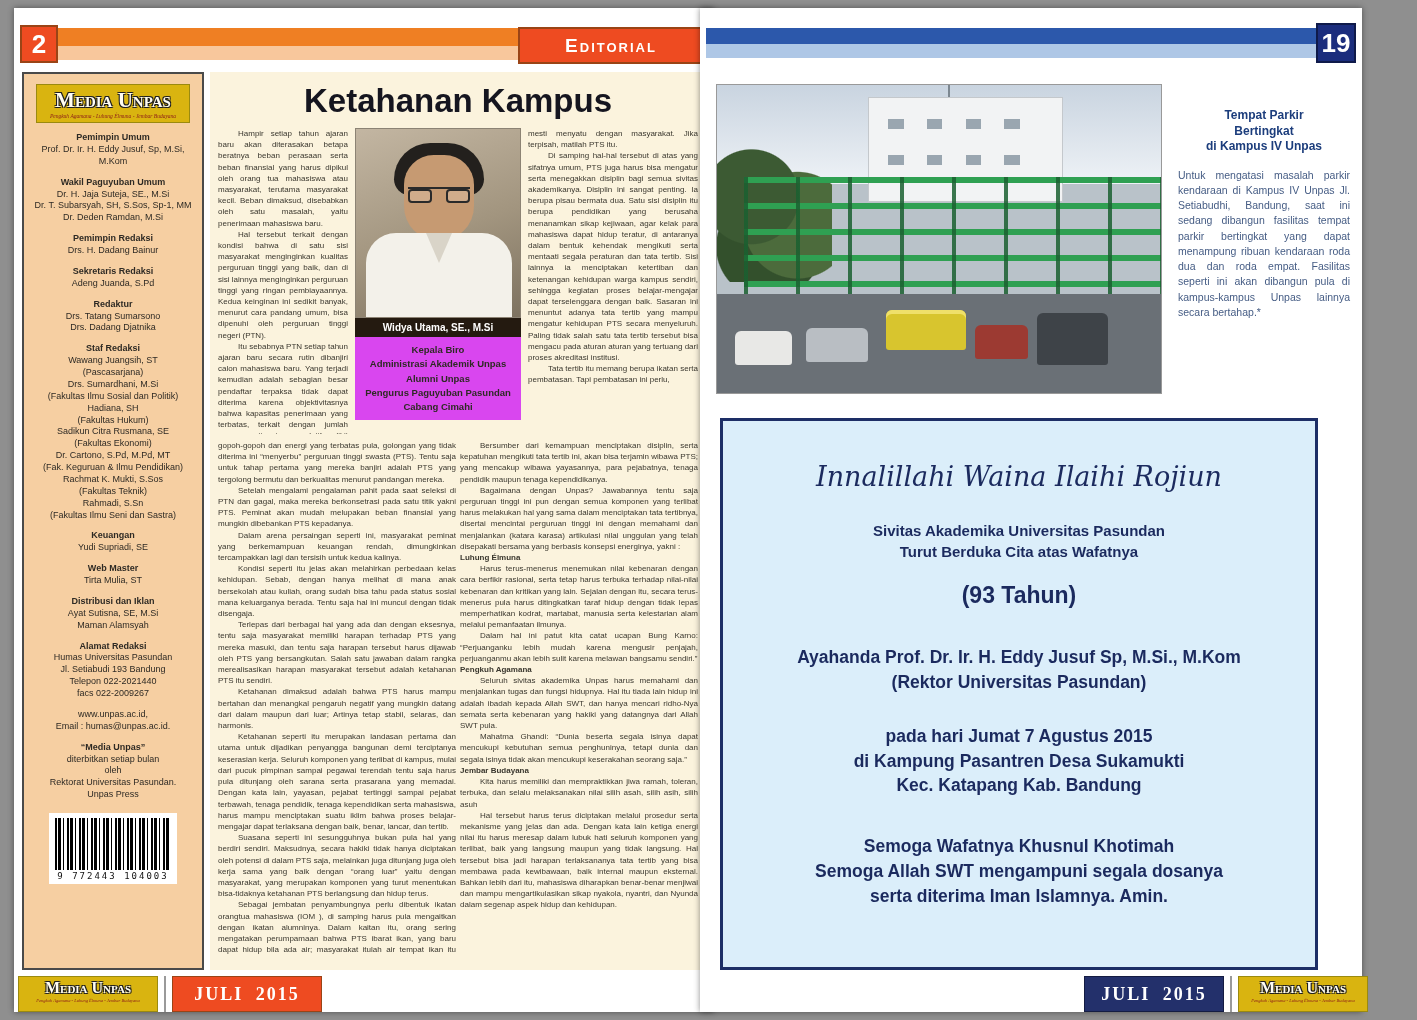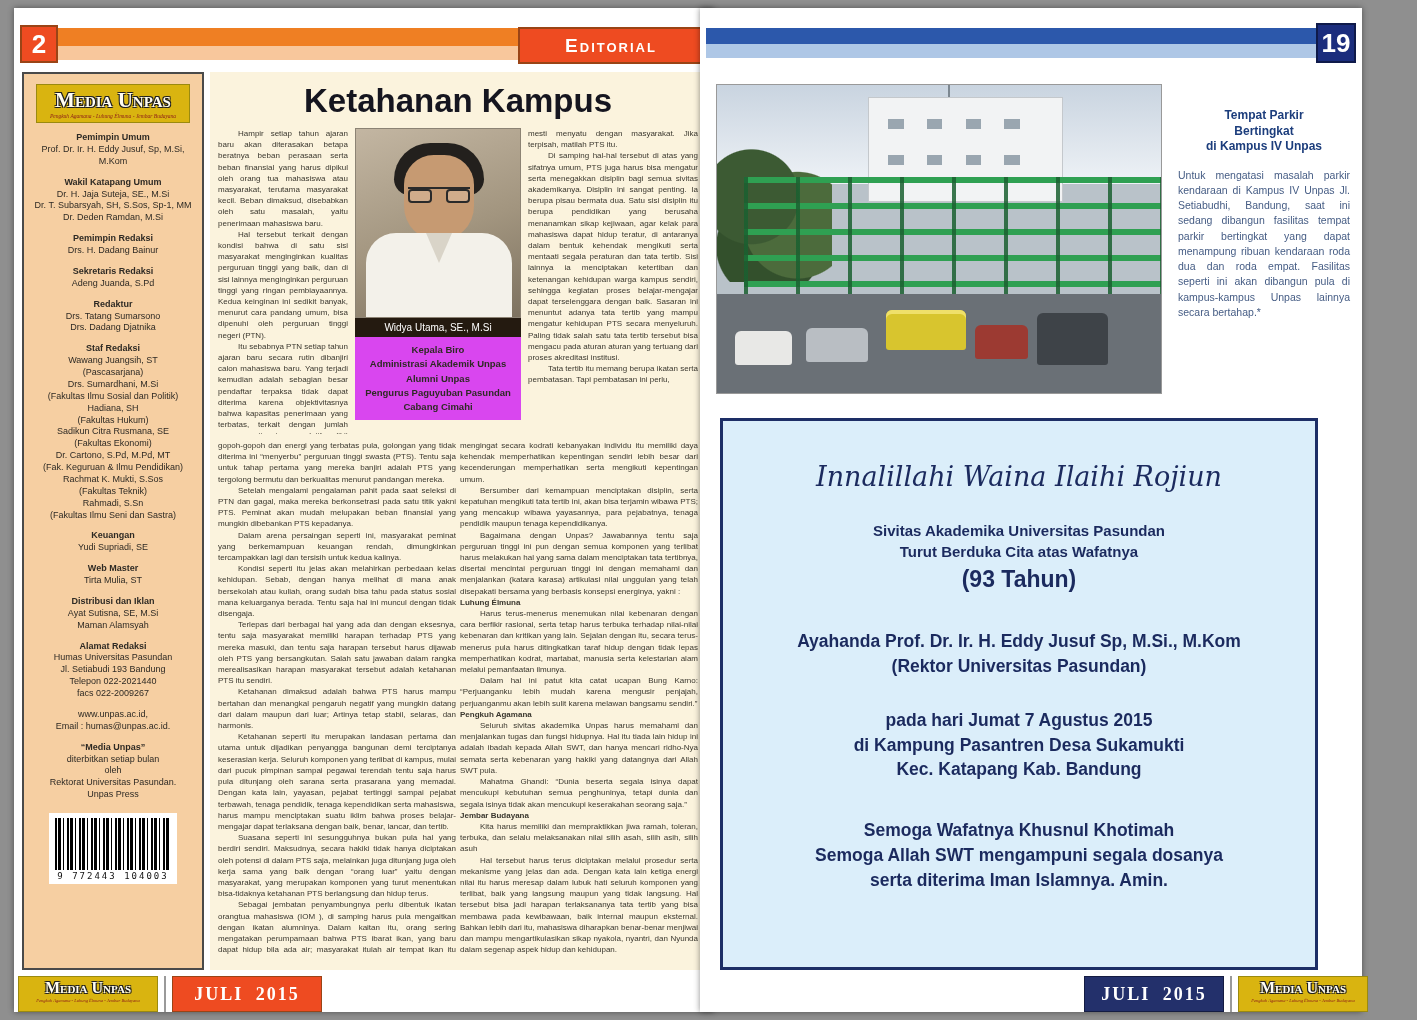"Wakil Katapang Umum" div.mast-head { text: Katapang -> Paguyuban }
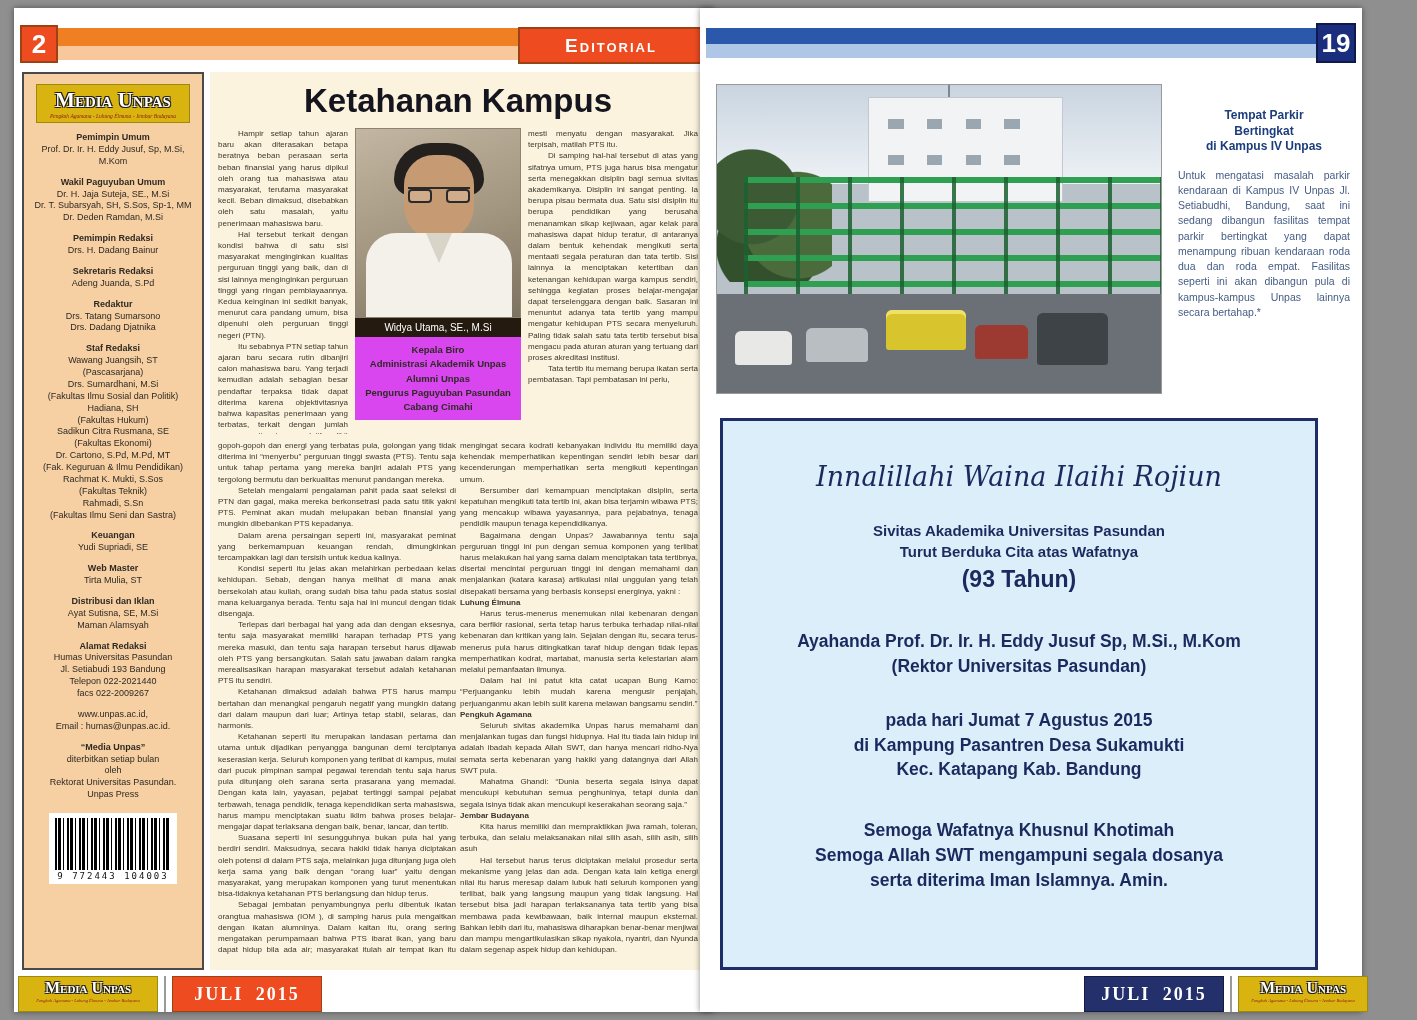"Widya Utama, SE., M.Si" .cap-name { font-weight: normal -> bold }
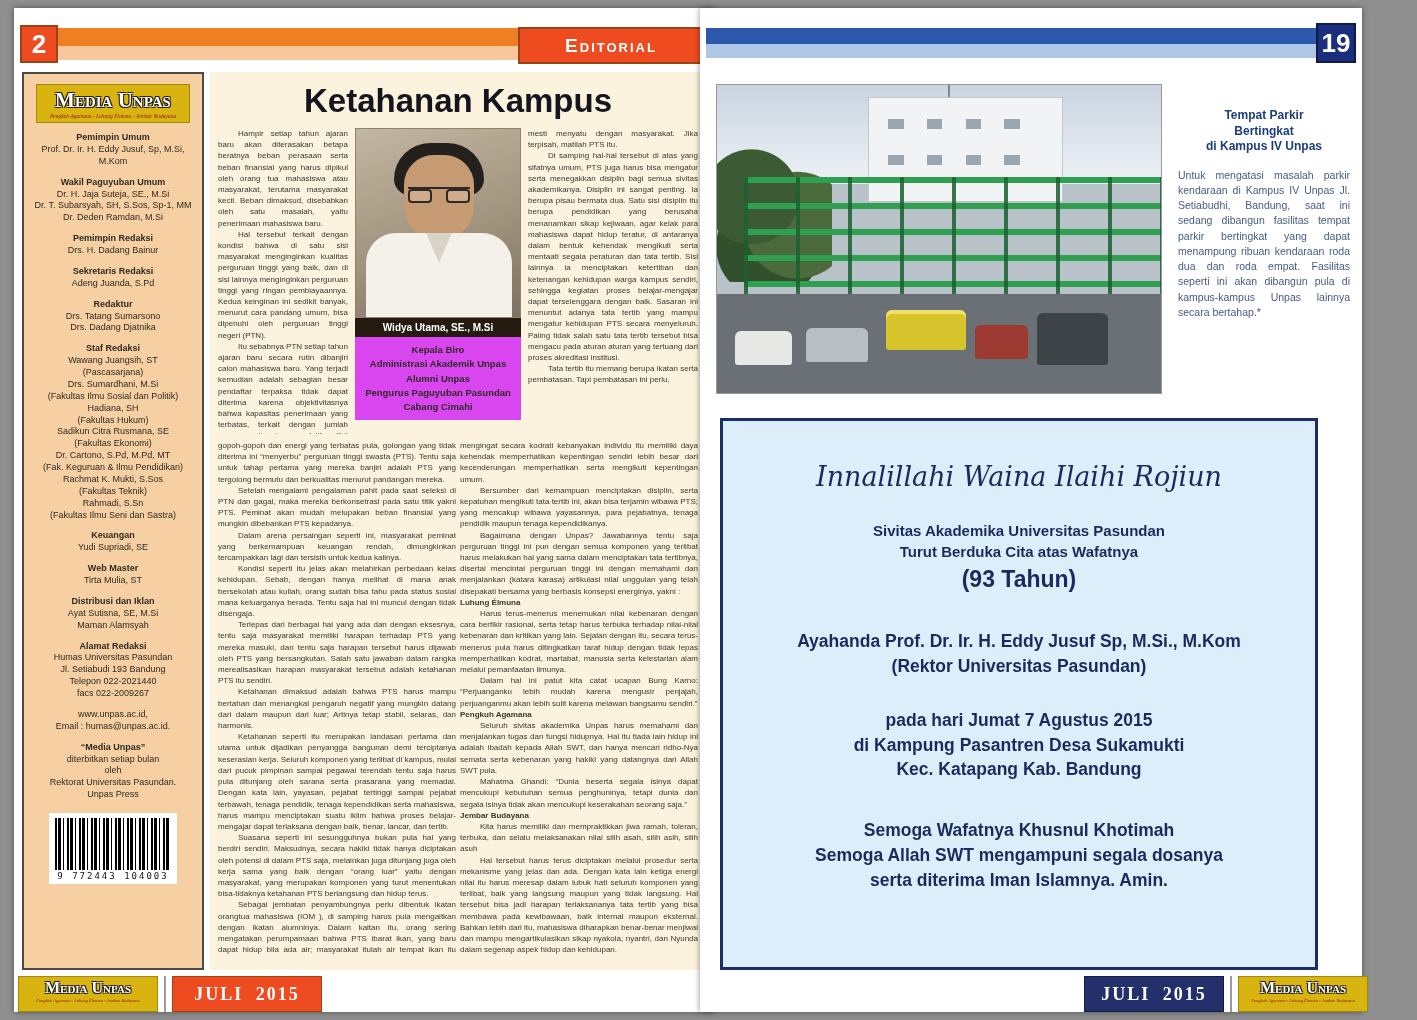"mengingat secara kodrati kebanyakan" p.bp { html: <p>mengingat secara kodrati kebanyakan individu itu memiliki daya kehendak memperhatikan kepentingan sendiri lebih besar dari kecenderungan memperhatikan serta mengikuti kepentingan umum.</p> -> none }
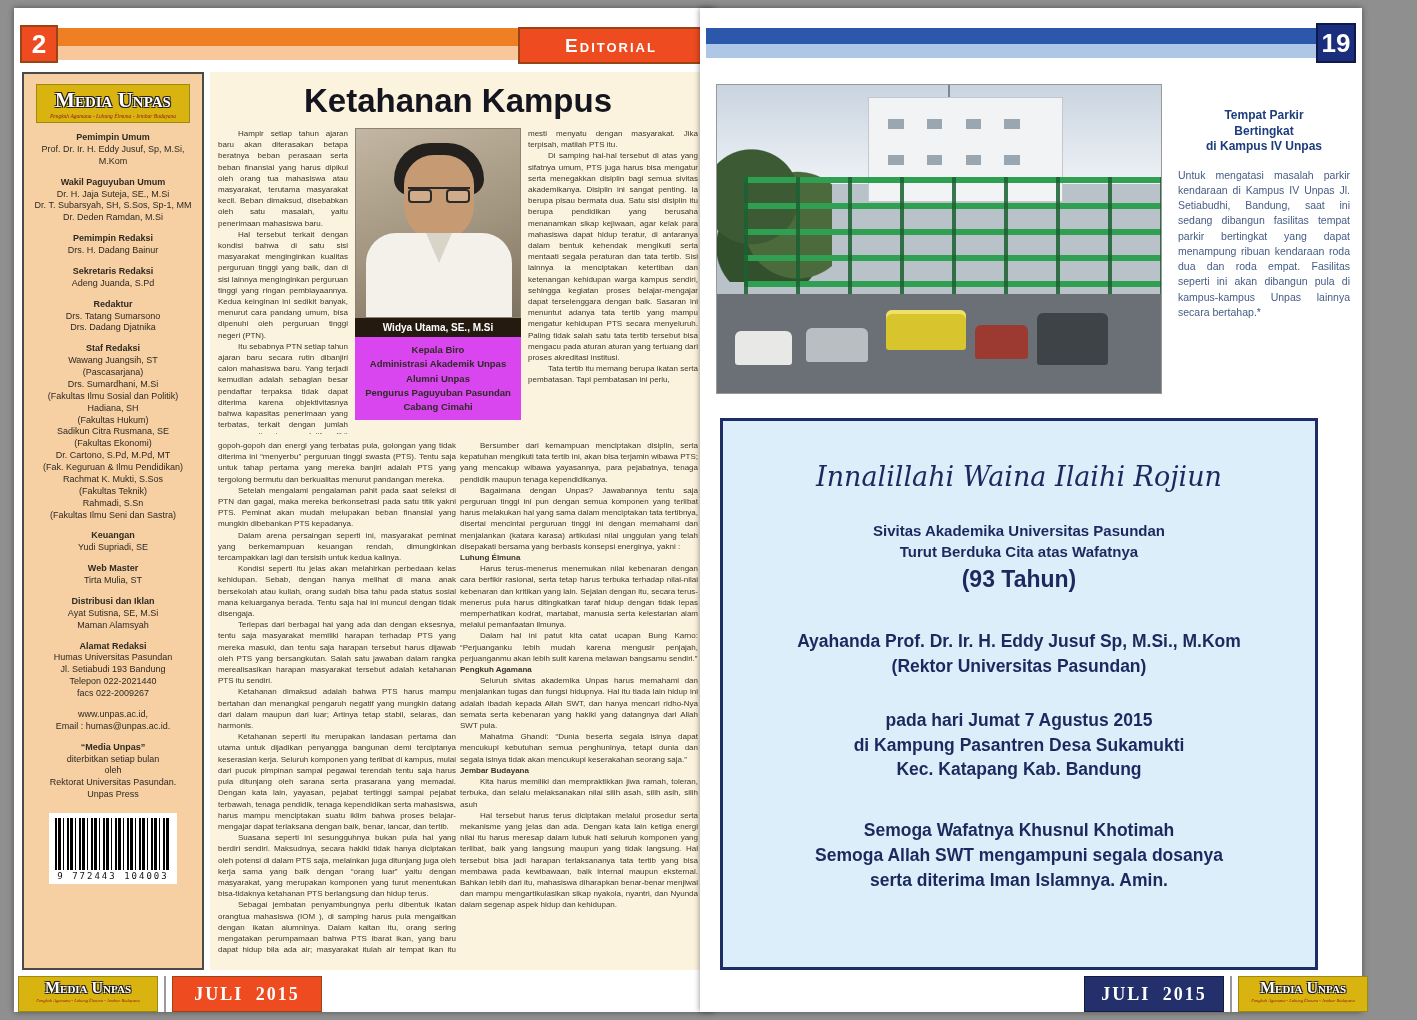"(93 Tahun)" .ob-age { margin-top: 4px -> 20px }
